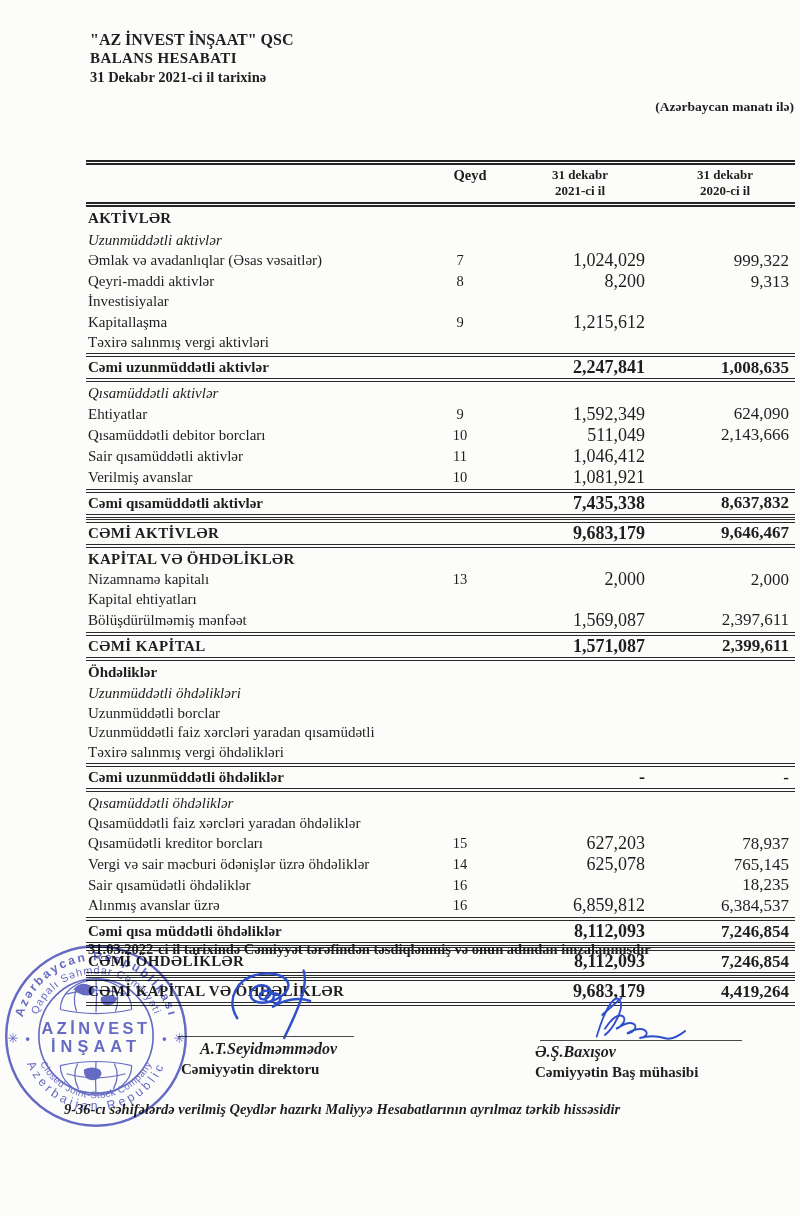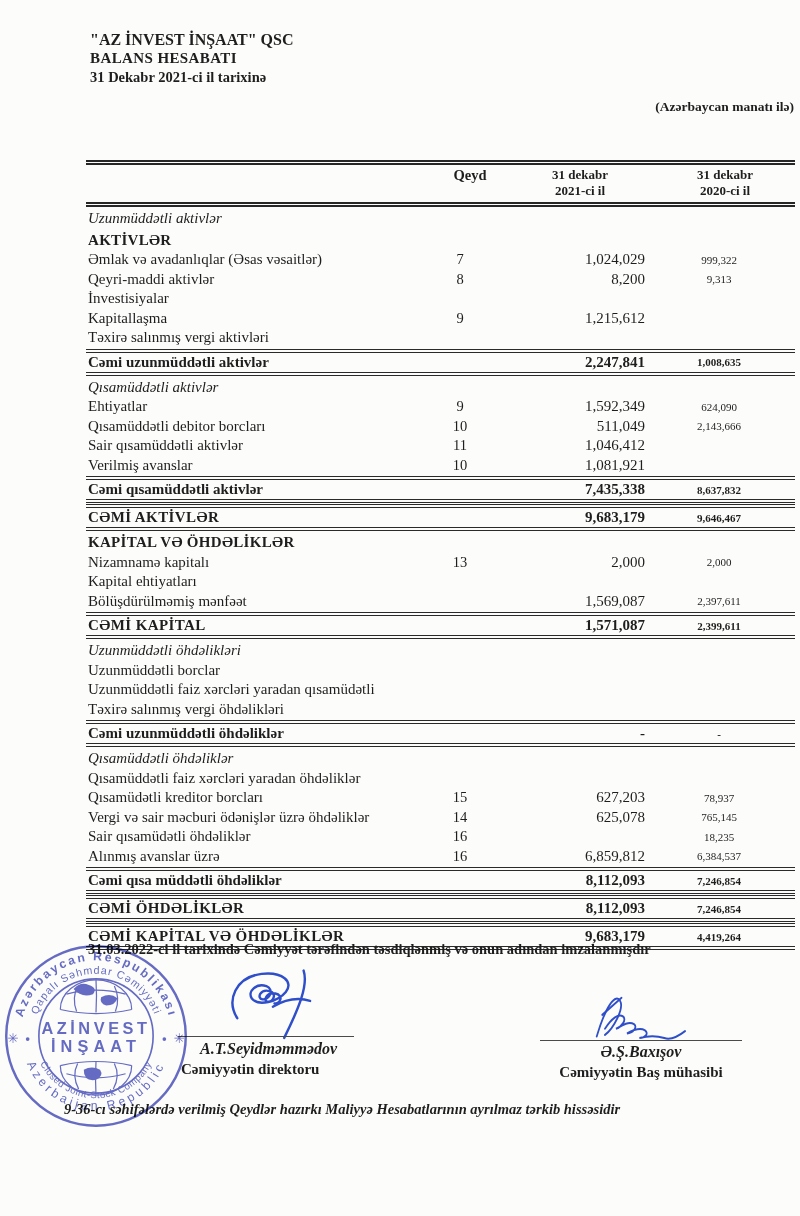"Uzunmüddətli aktivlər" div.row { order: before "AKTİVLƏR" -> after "AKTİVLƏR" }
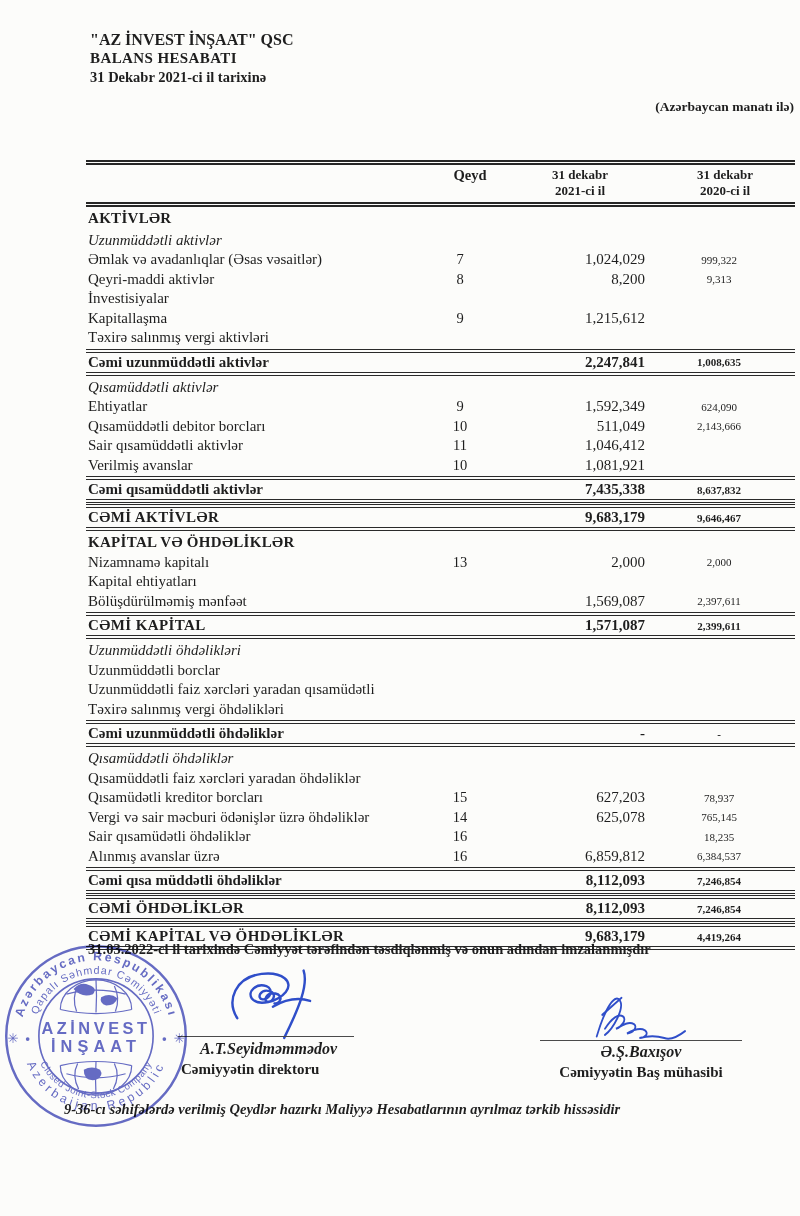"1,024,029" .c-y1 { font-size: 15px -> 18px }
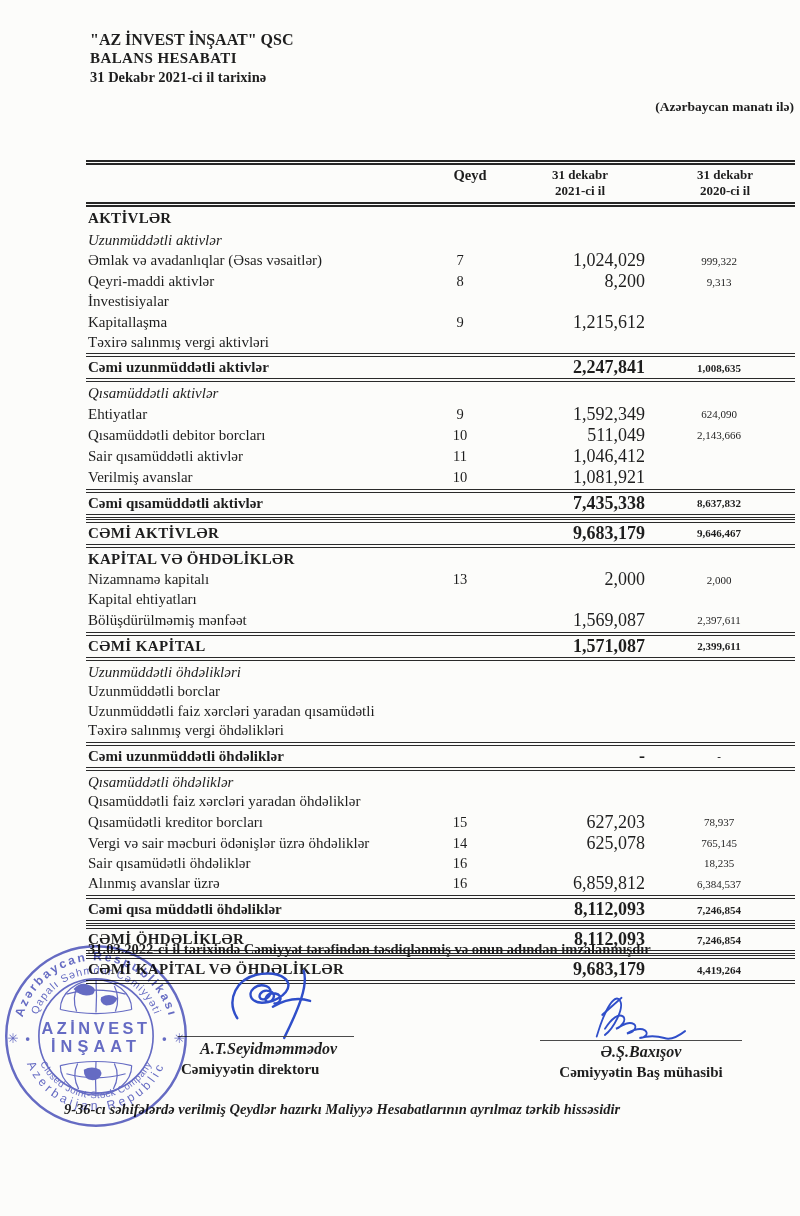"999,322" .c-y2 { font-size: 11px -> 17px; text-align: center -> right }
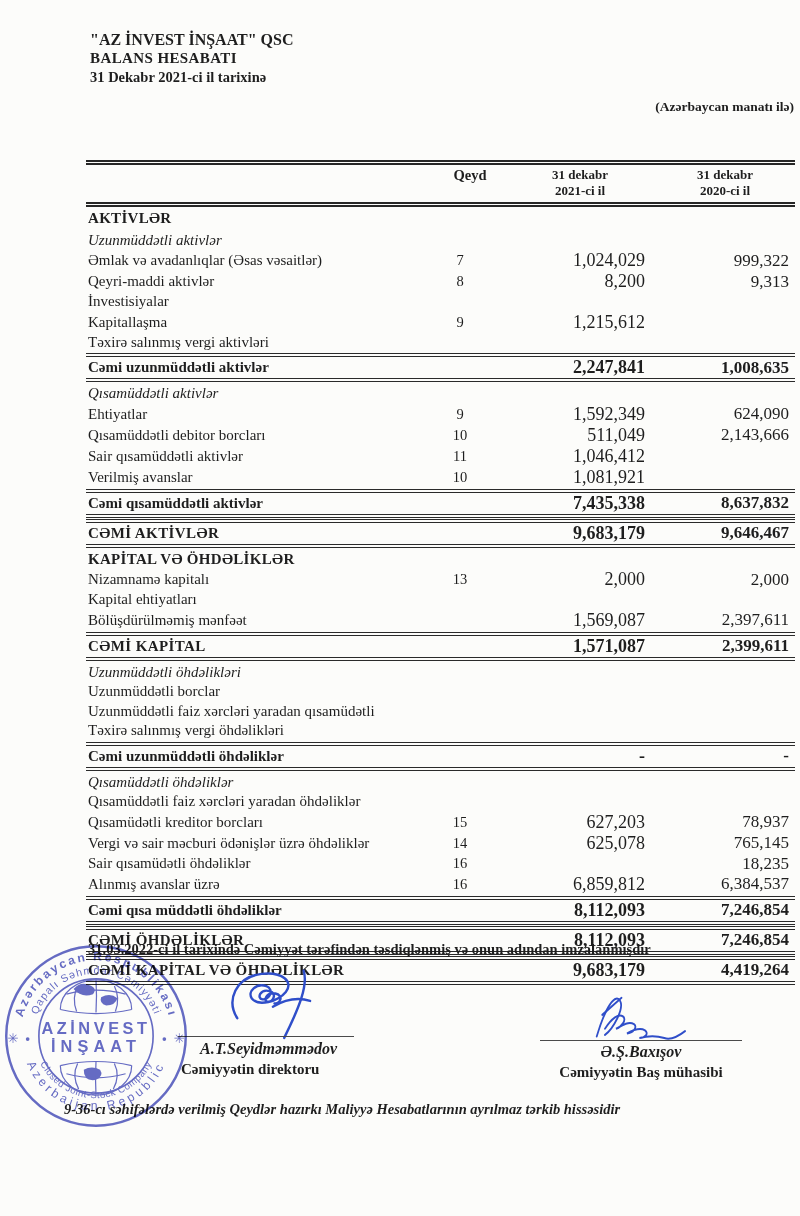"Öhdəliklər" div.row { html: none -> <div> <div>Öhdəliklər</div> <div></div> <div></div> <div></div> </div> }
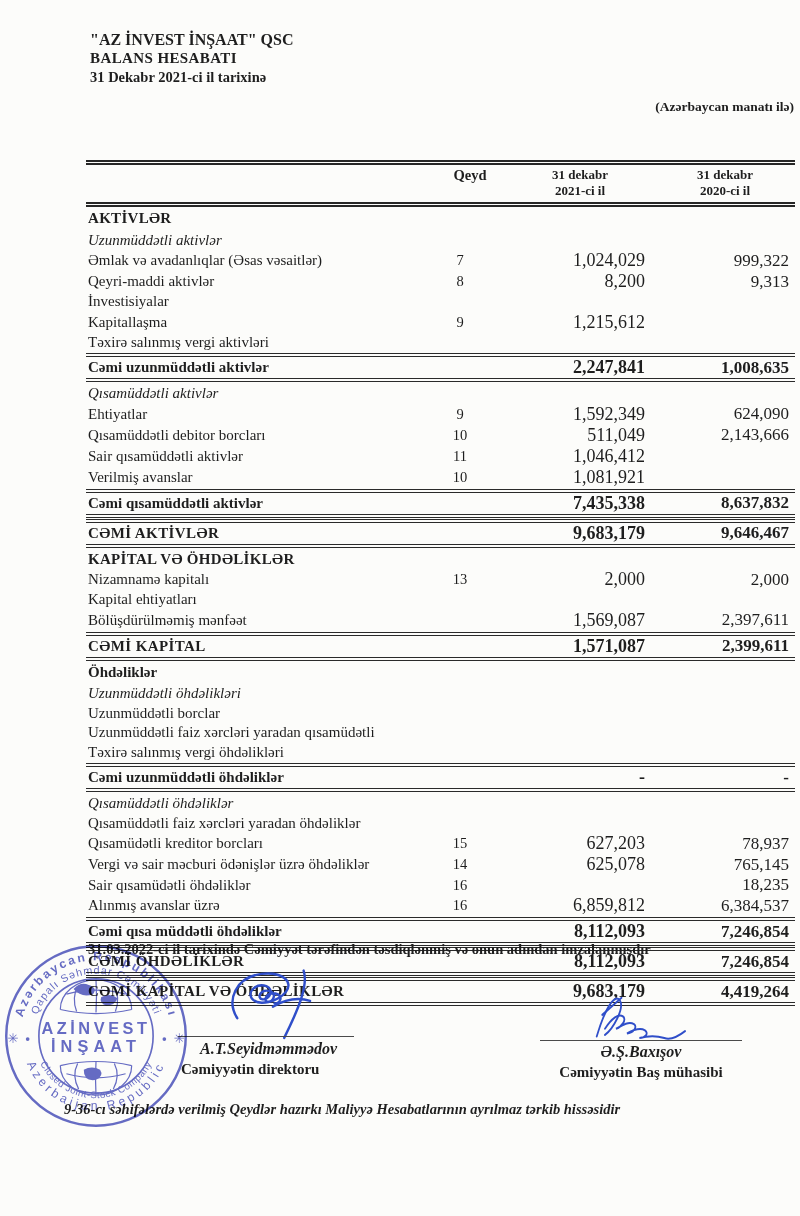"Ə.Ş.Baxışov" .acct-block { text-align: center -> left }
